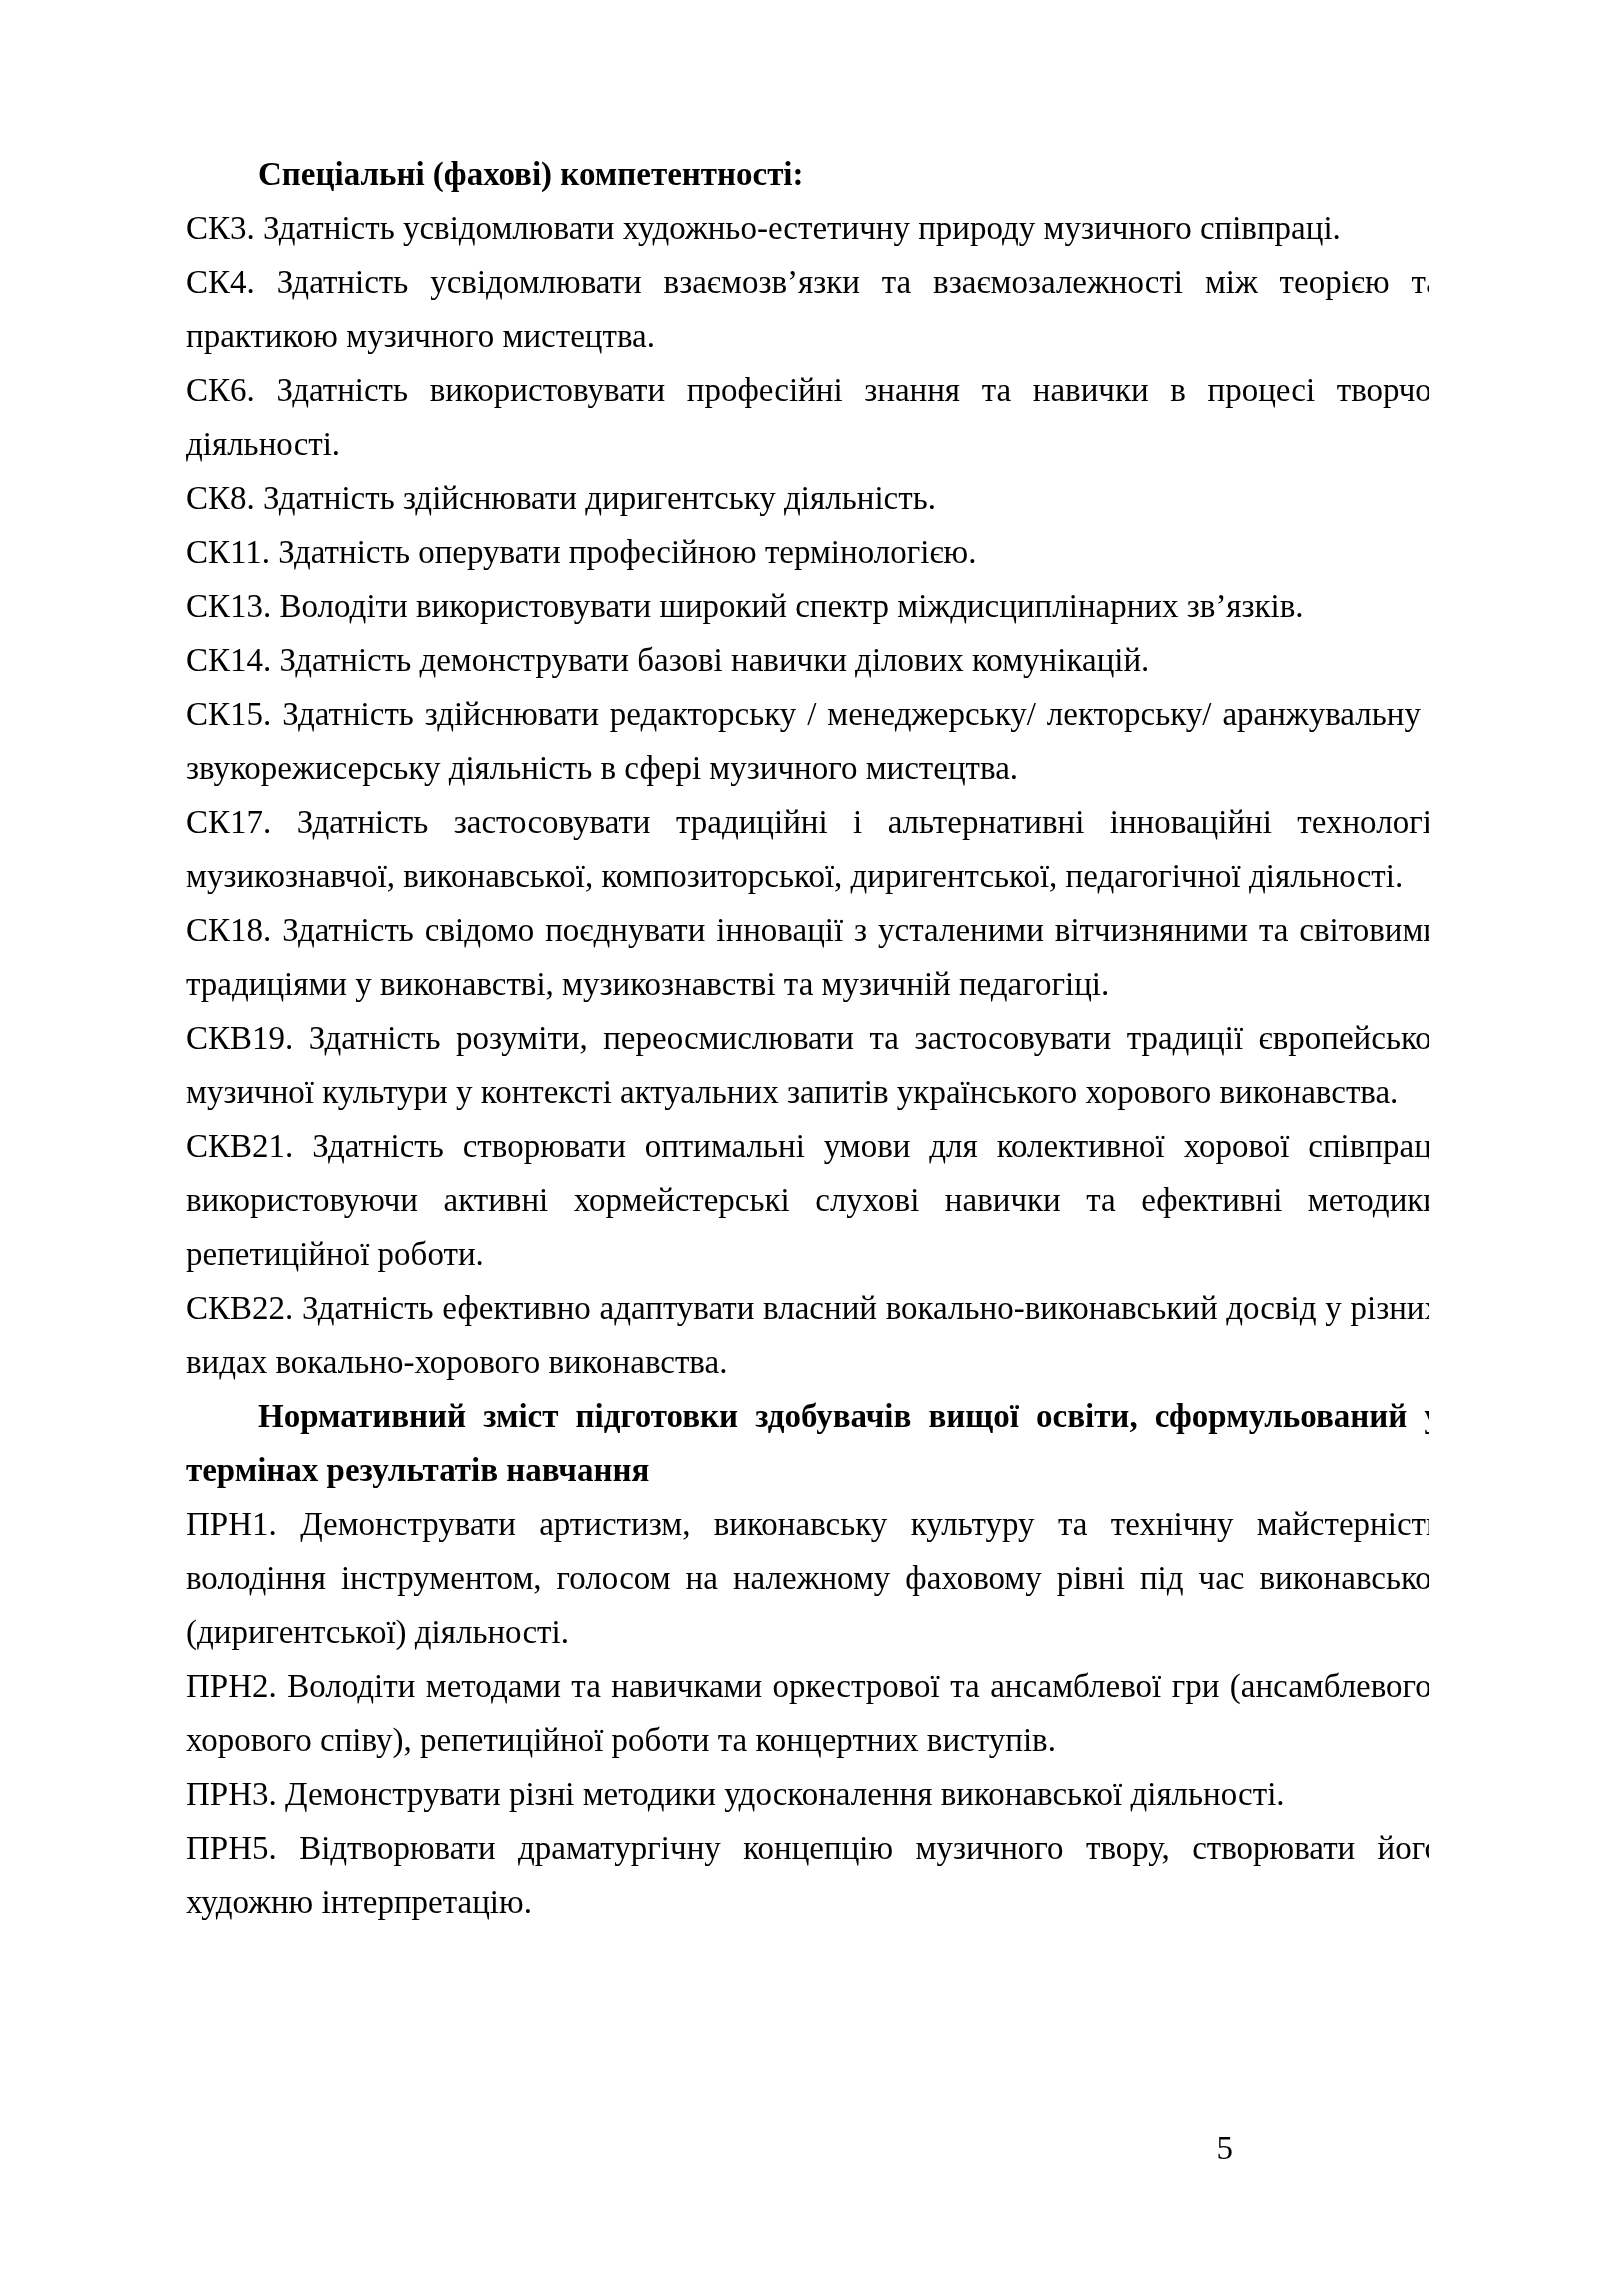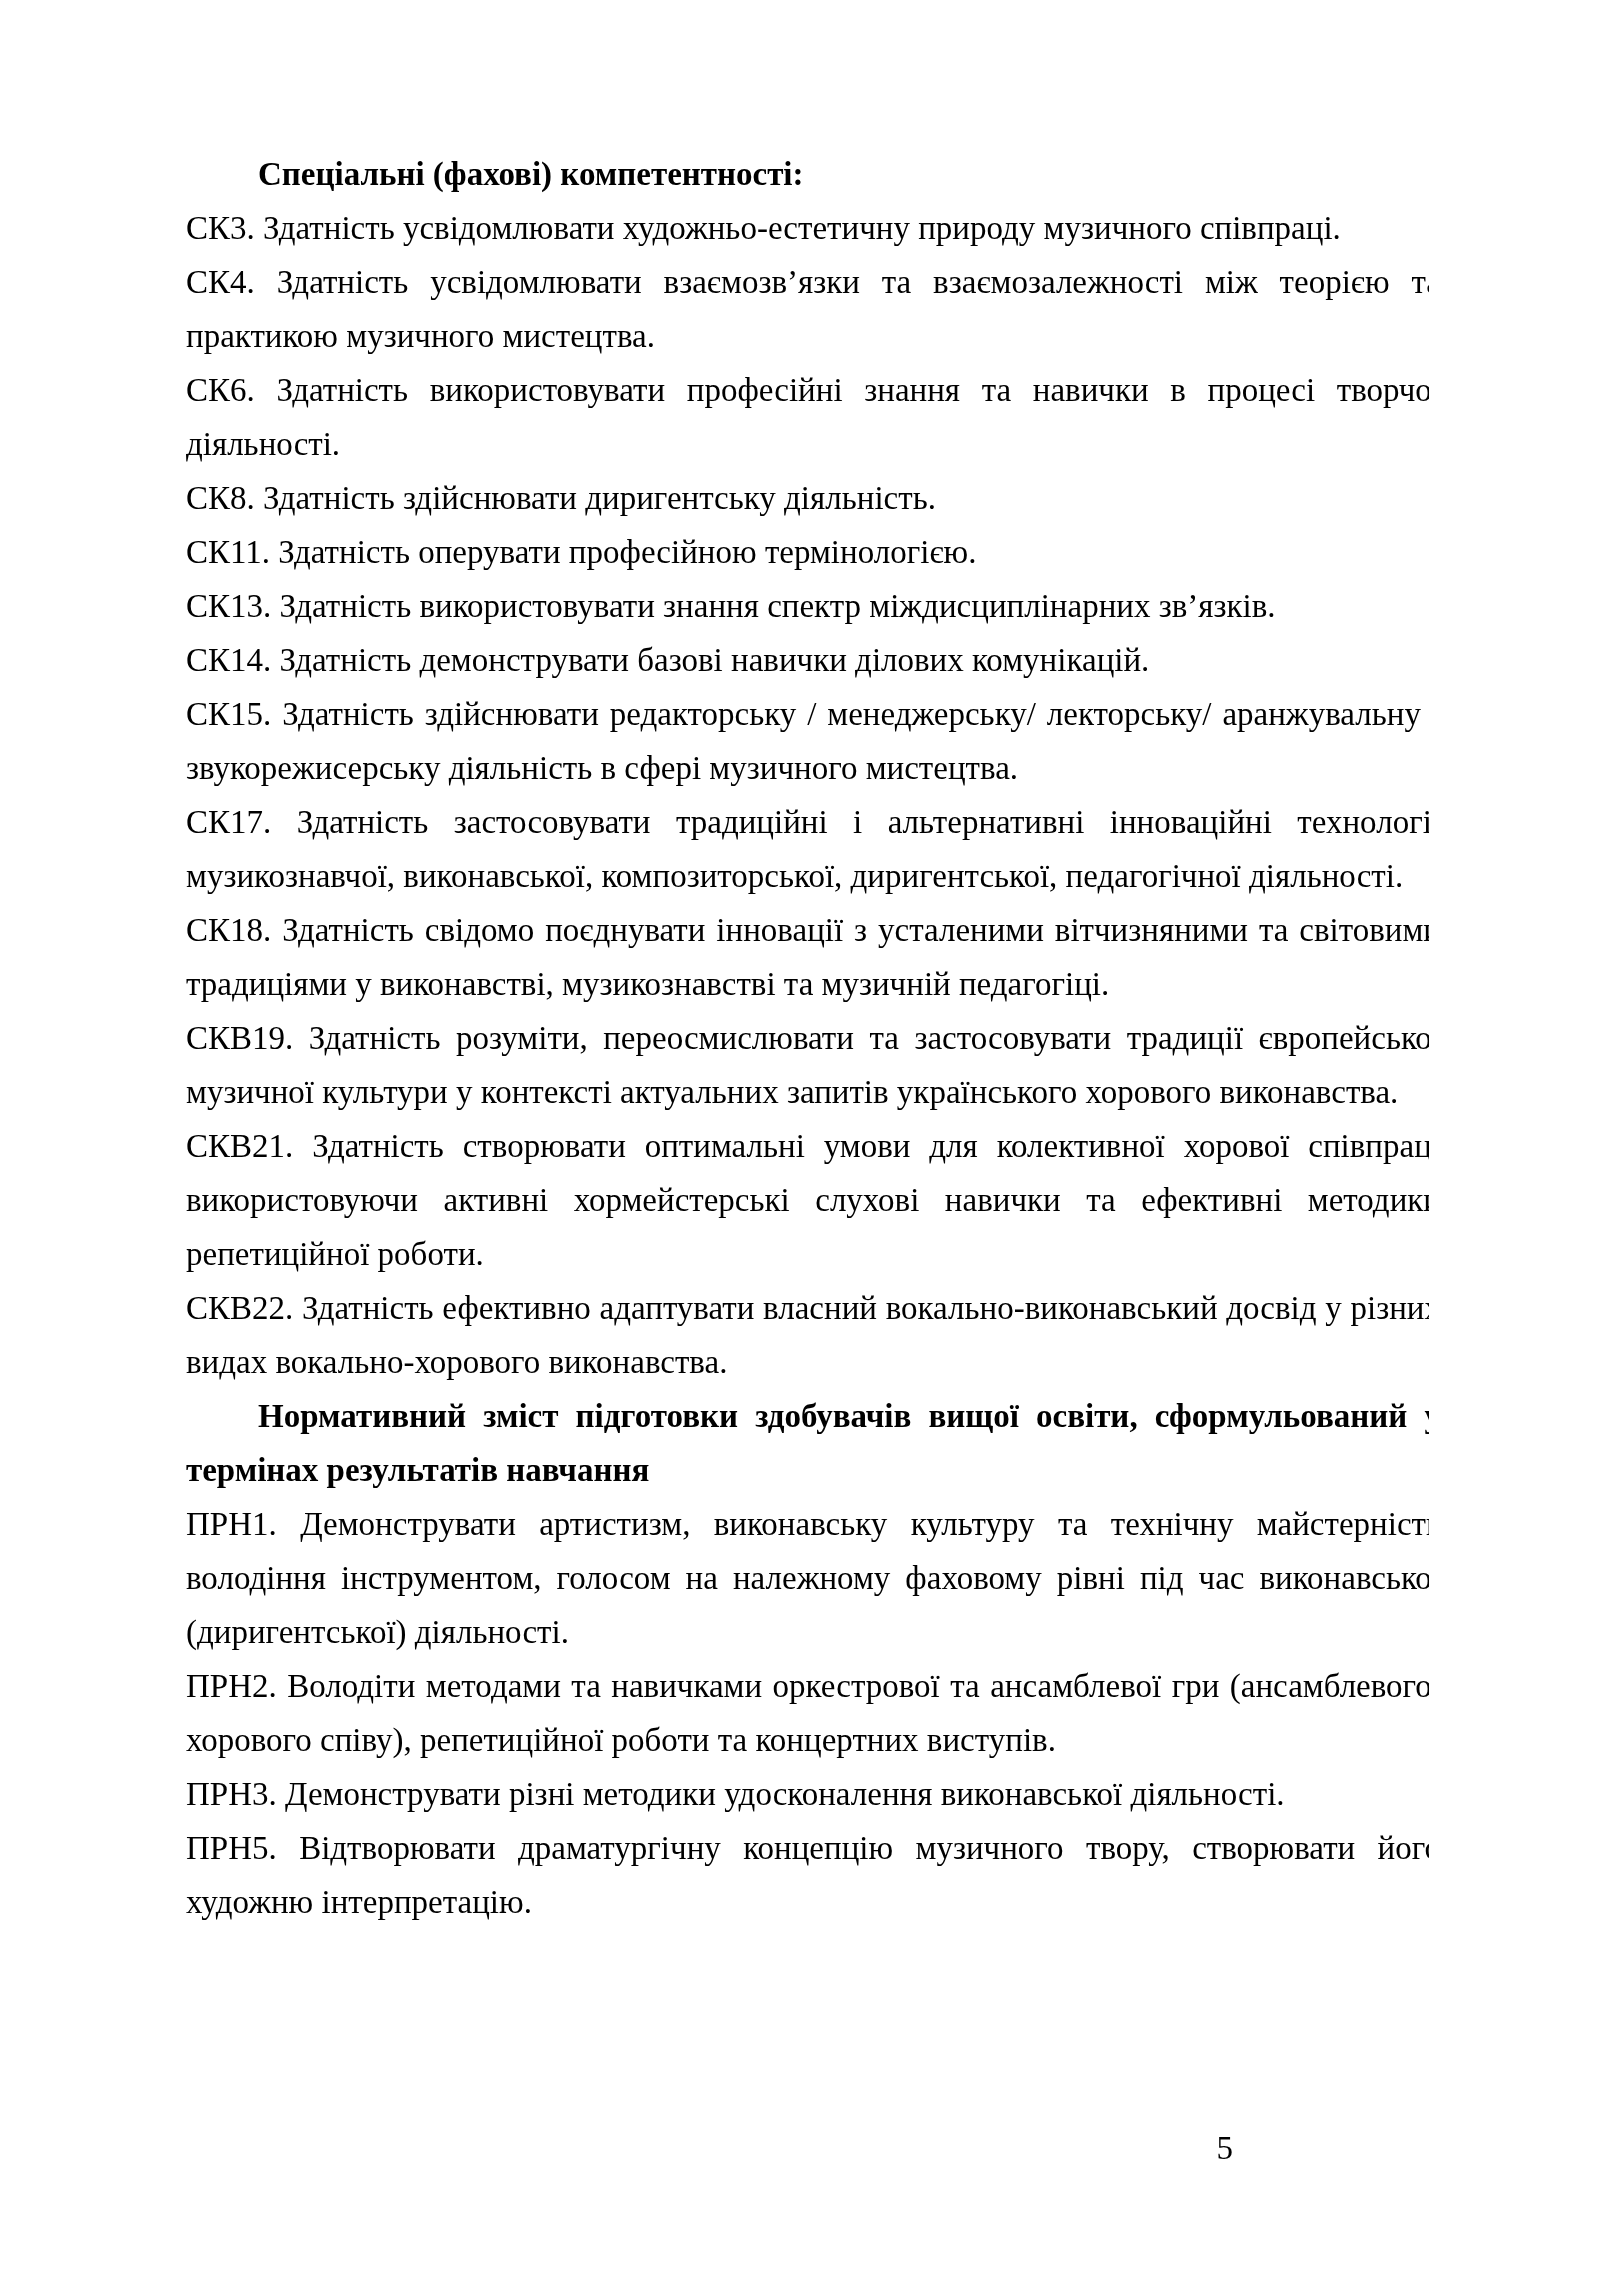"СК13. Здатність використовувати знання" p.para { text: Здатність використовувати знання -> Володіти використовувати широкий }
